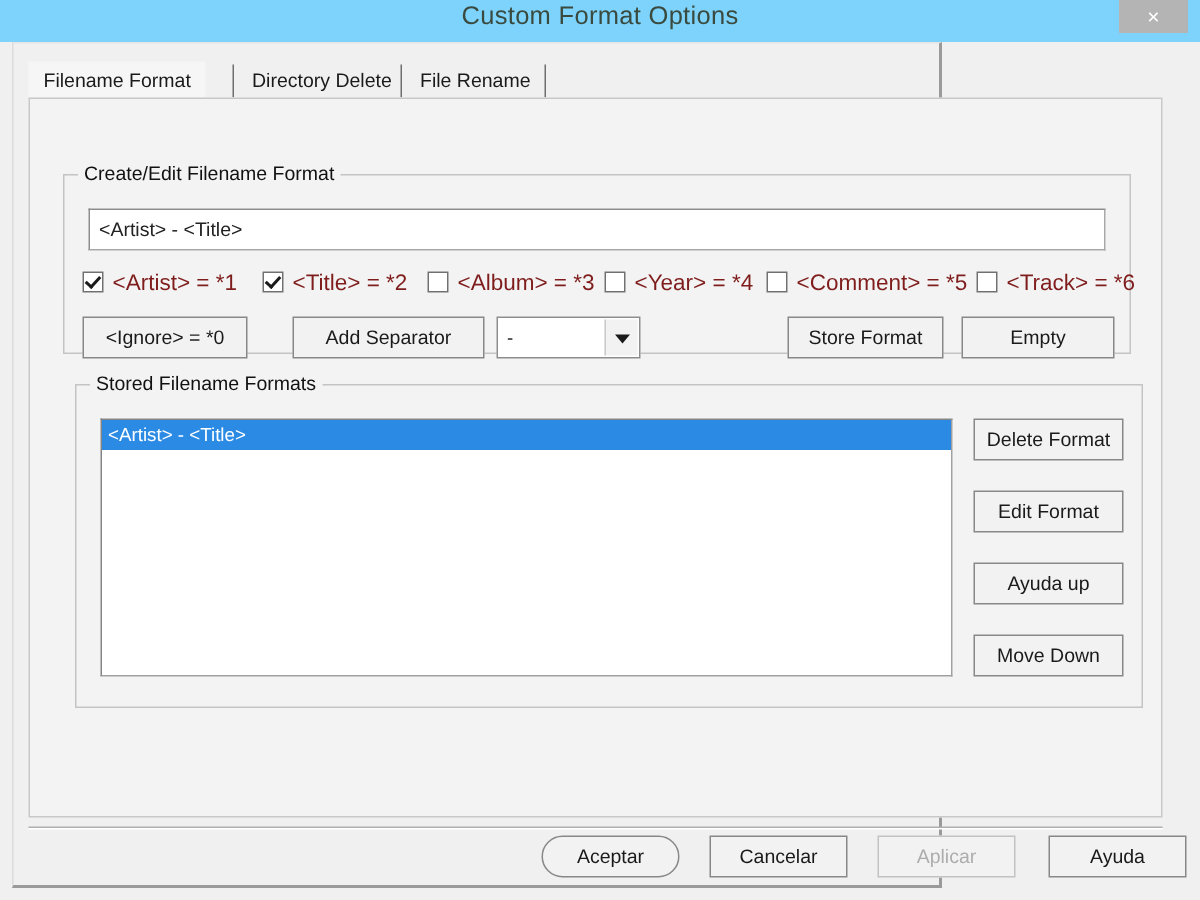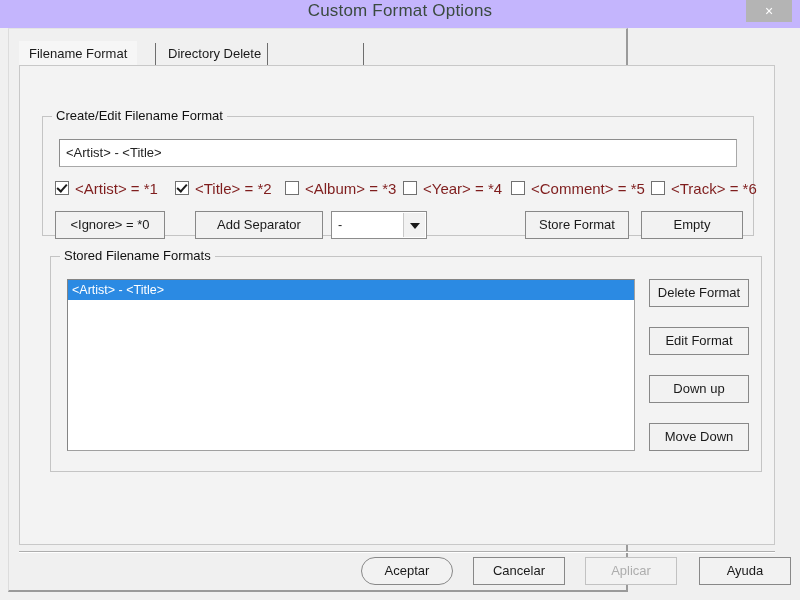"Custom Format Options" #titlebar { background: #c4b5fd -> #7dd3fc }
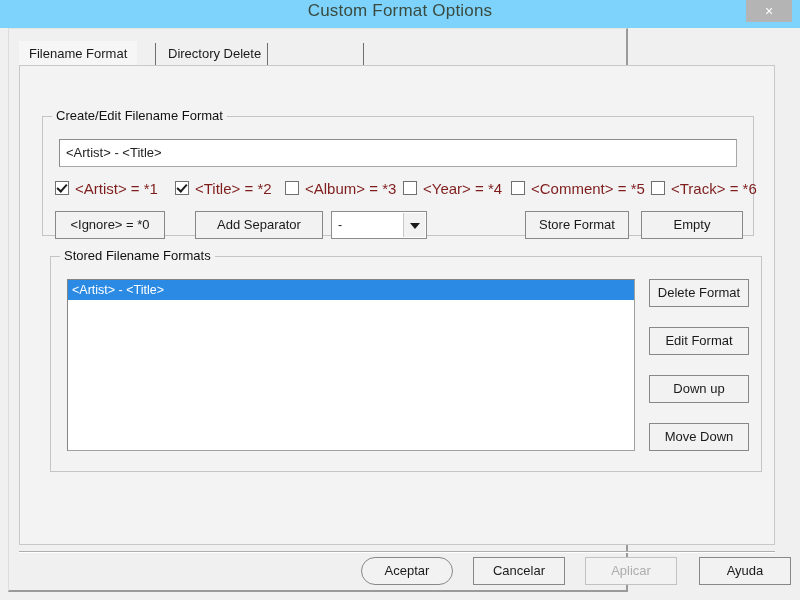"File Rename" div.tab { html: none -> <div> <span>File Rename</span> </div> }
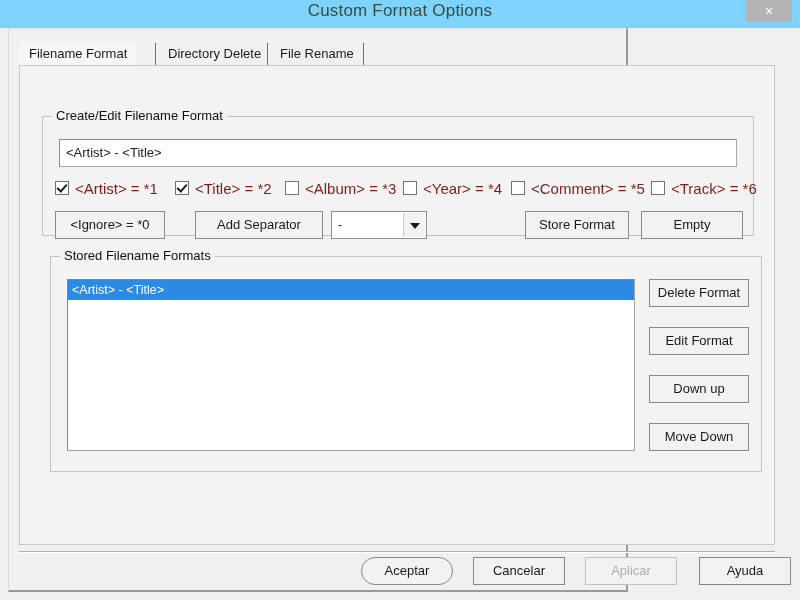"Down up" div.btn { text: Down -> Ayuda }
